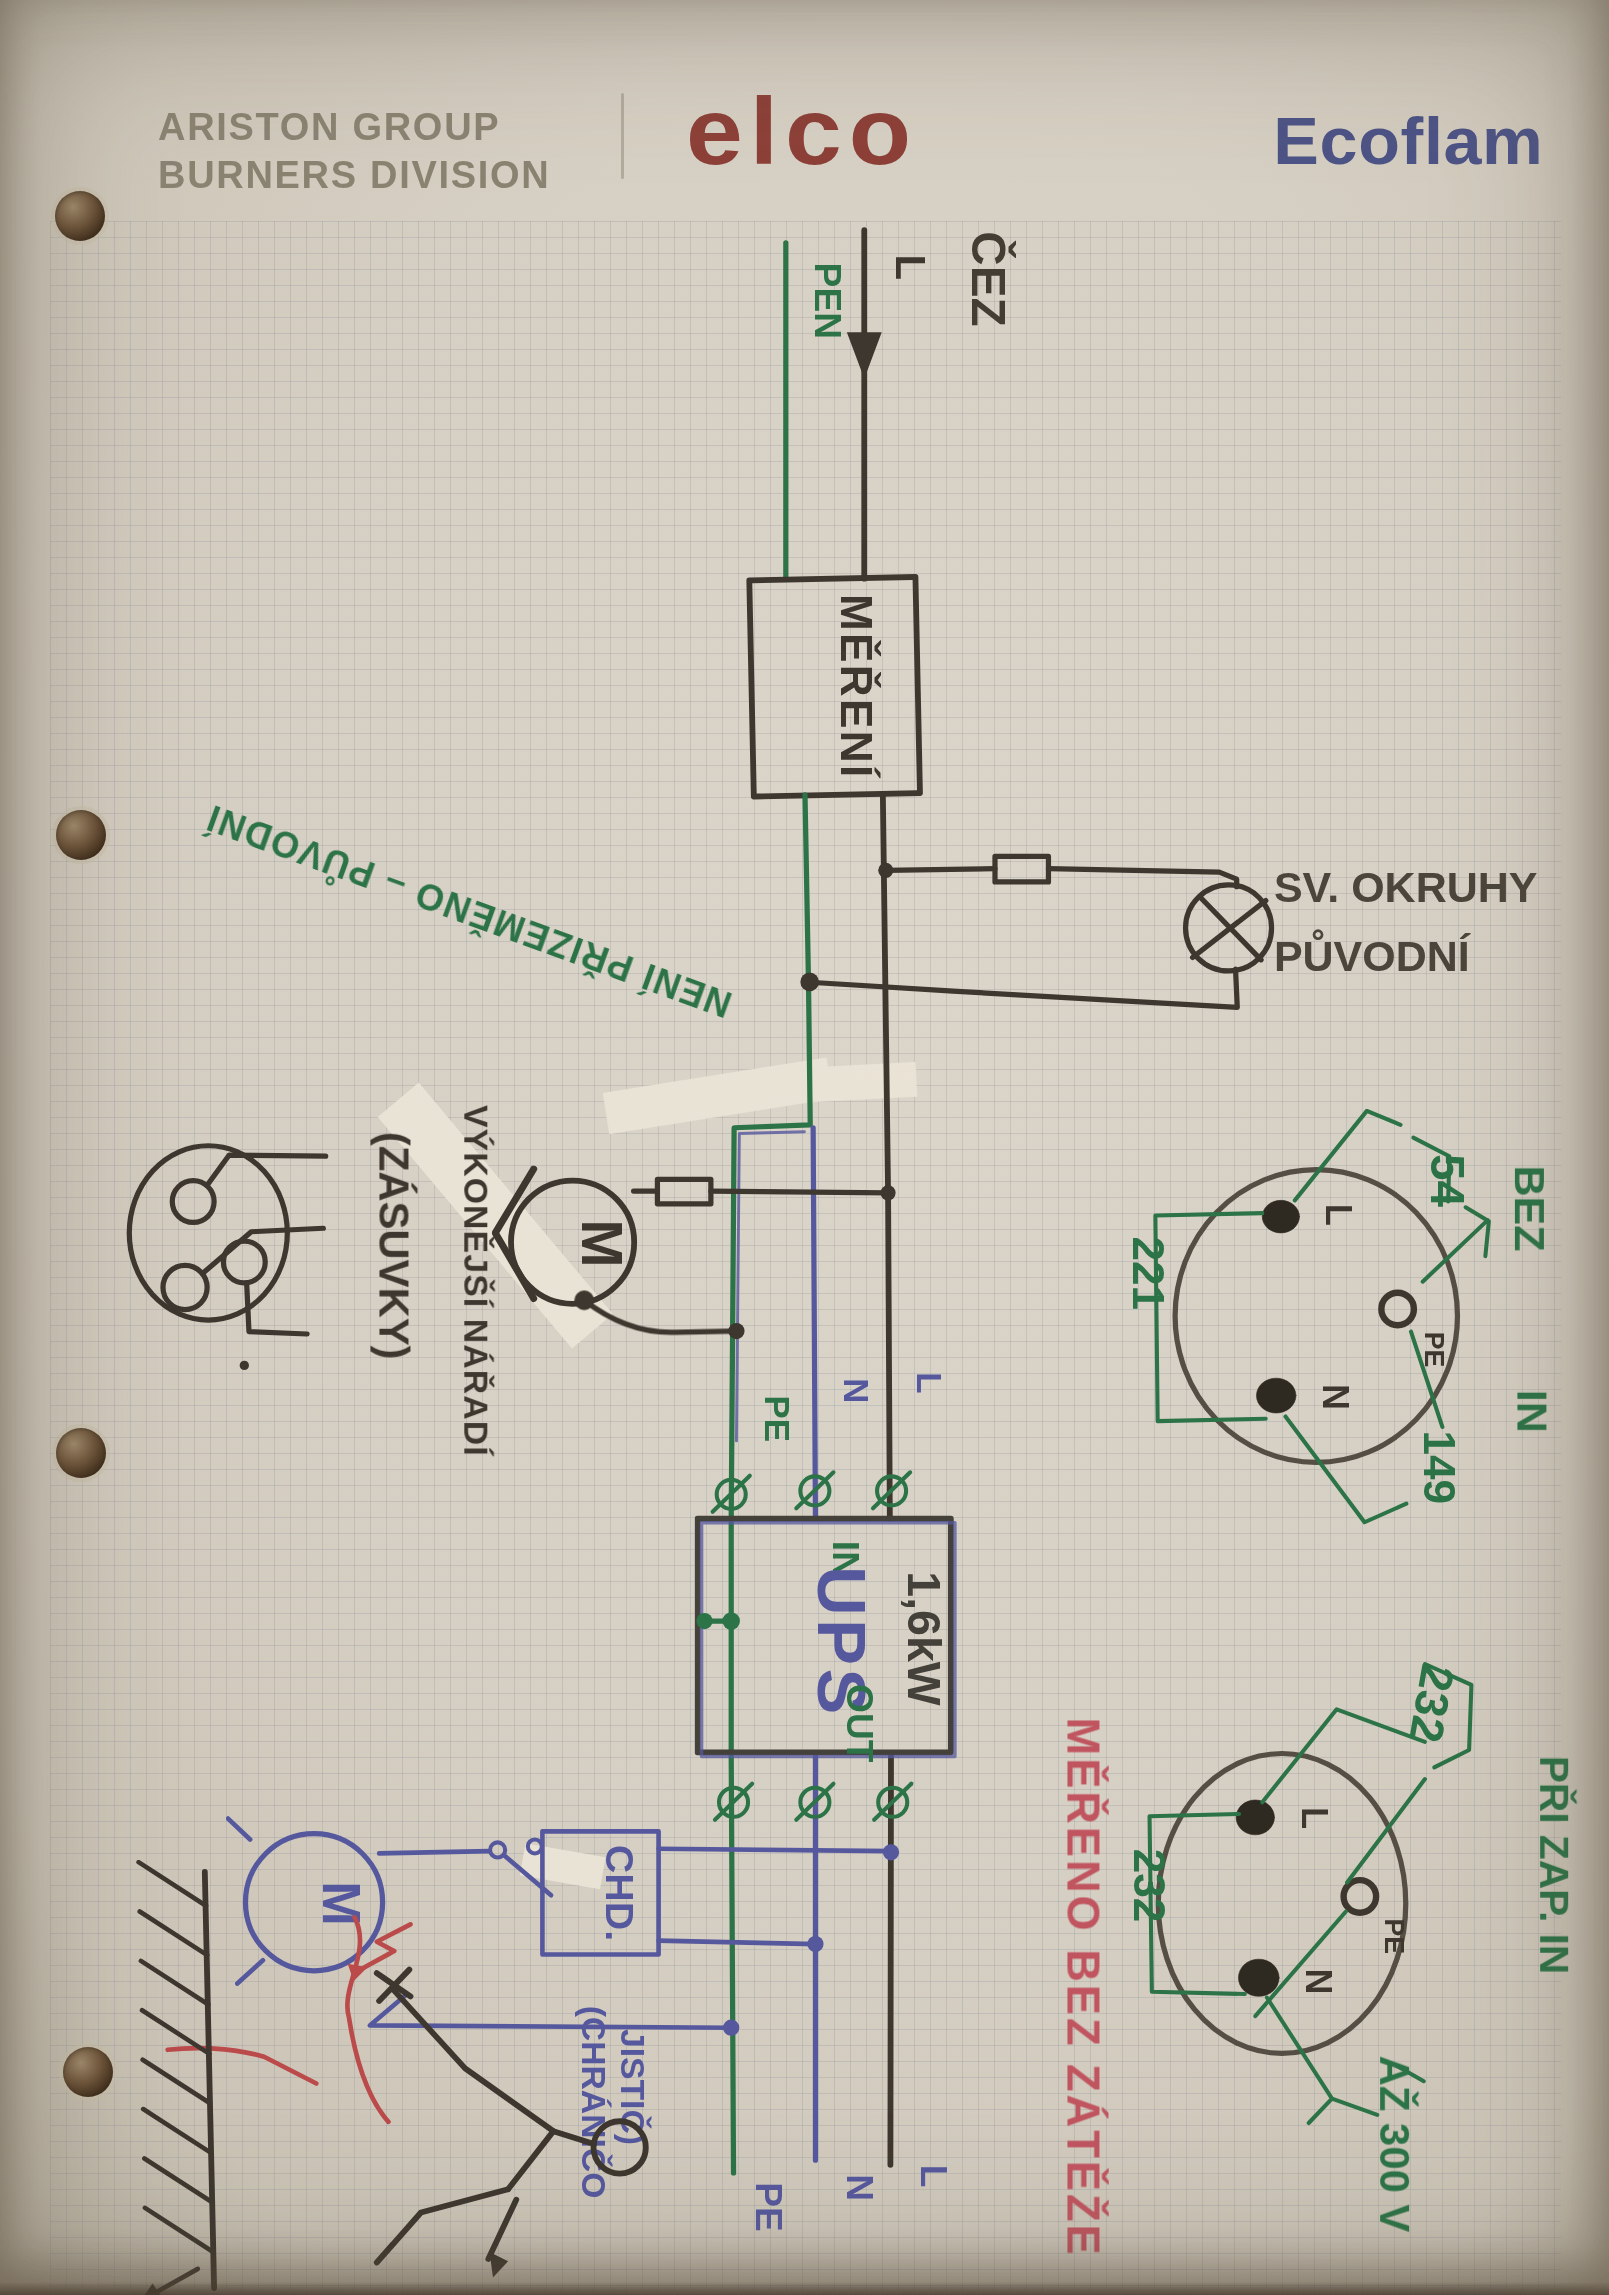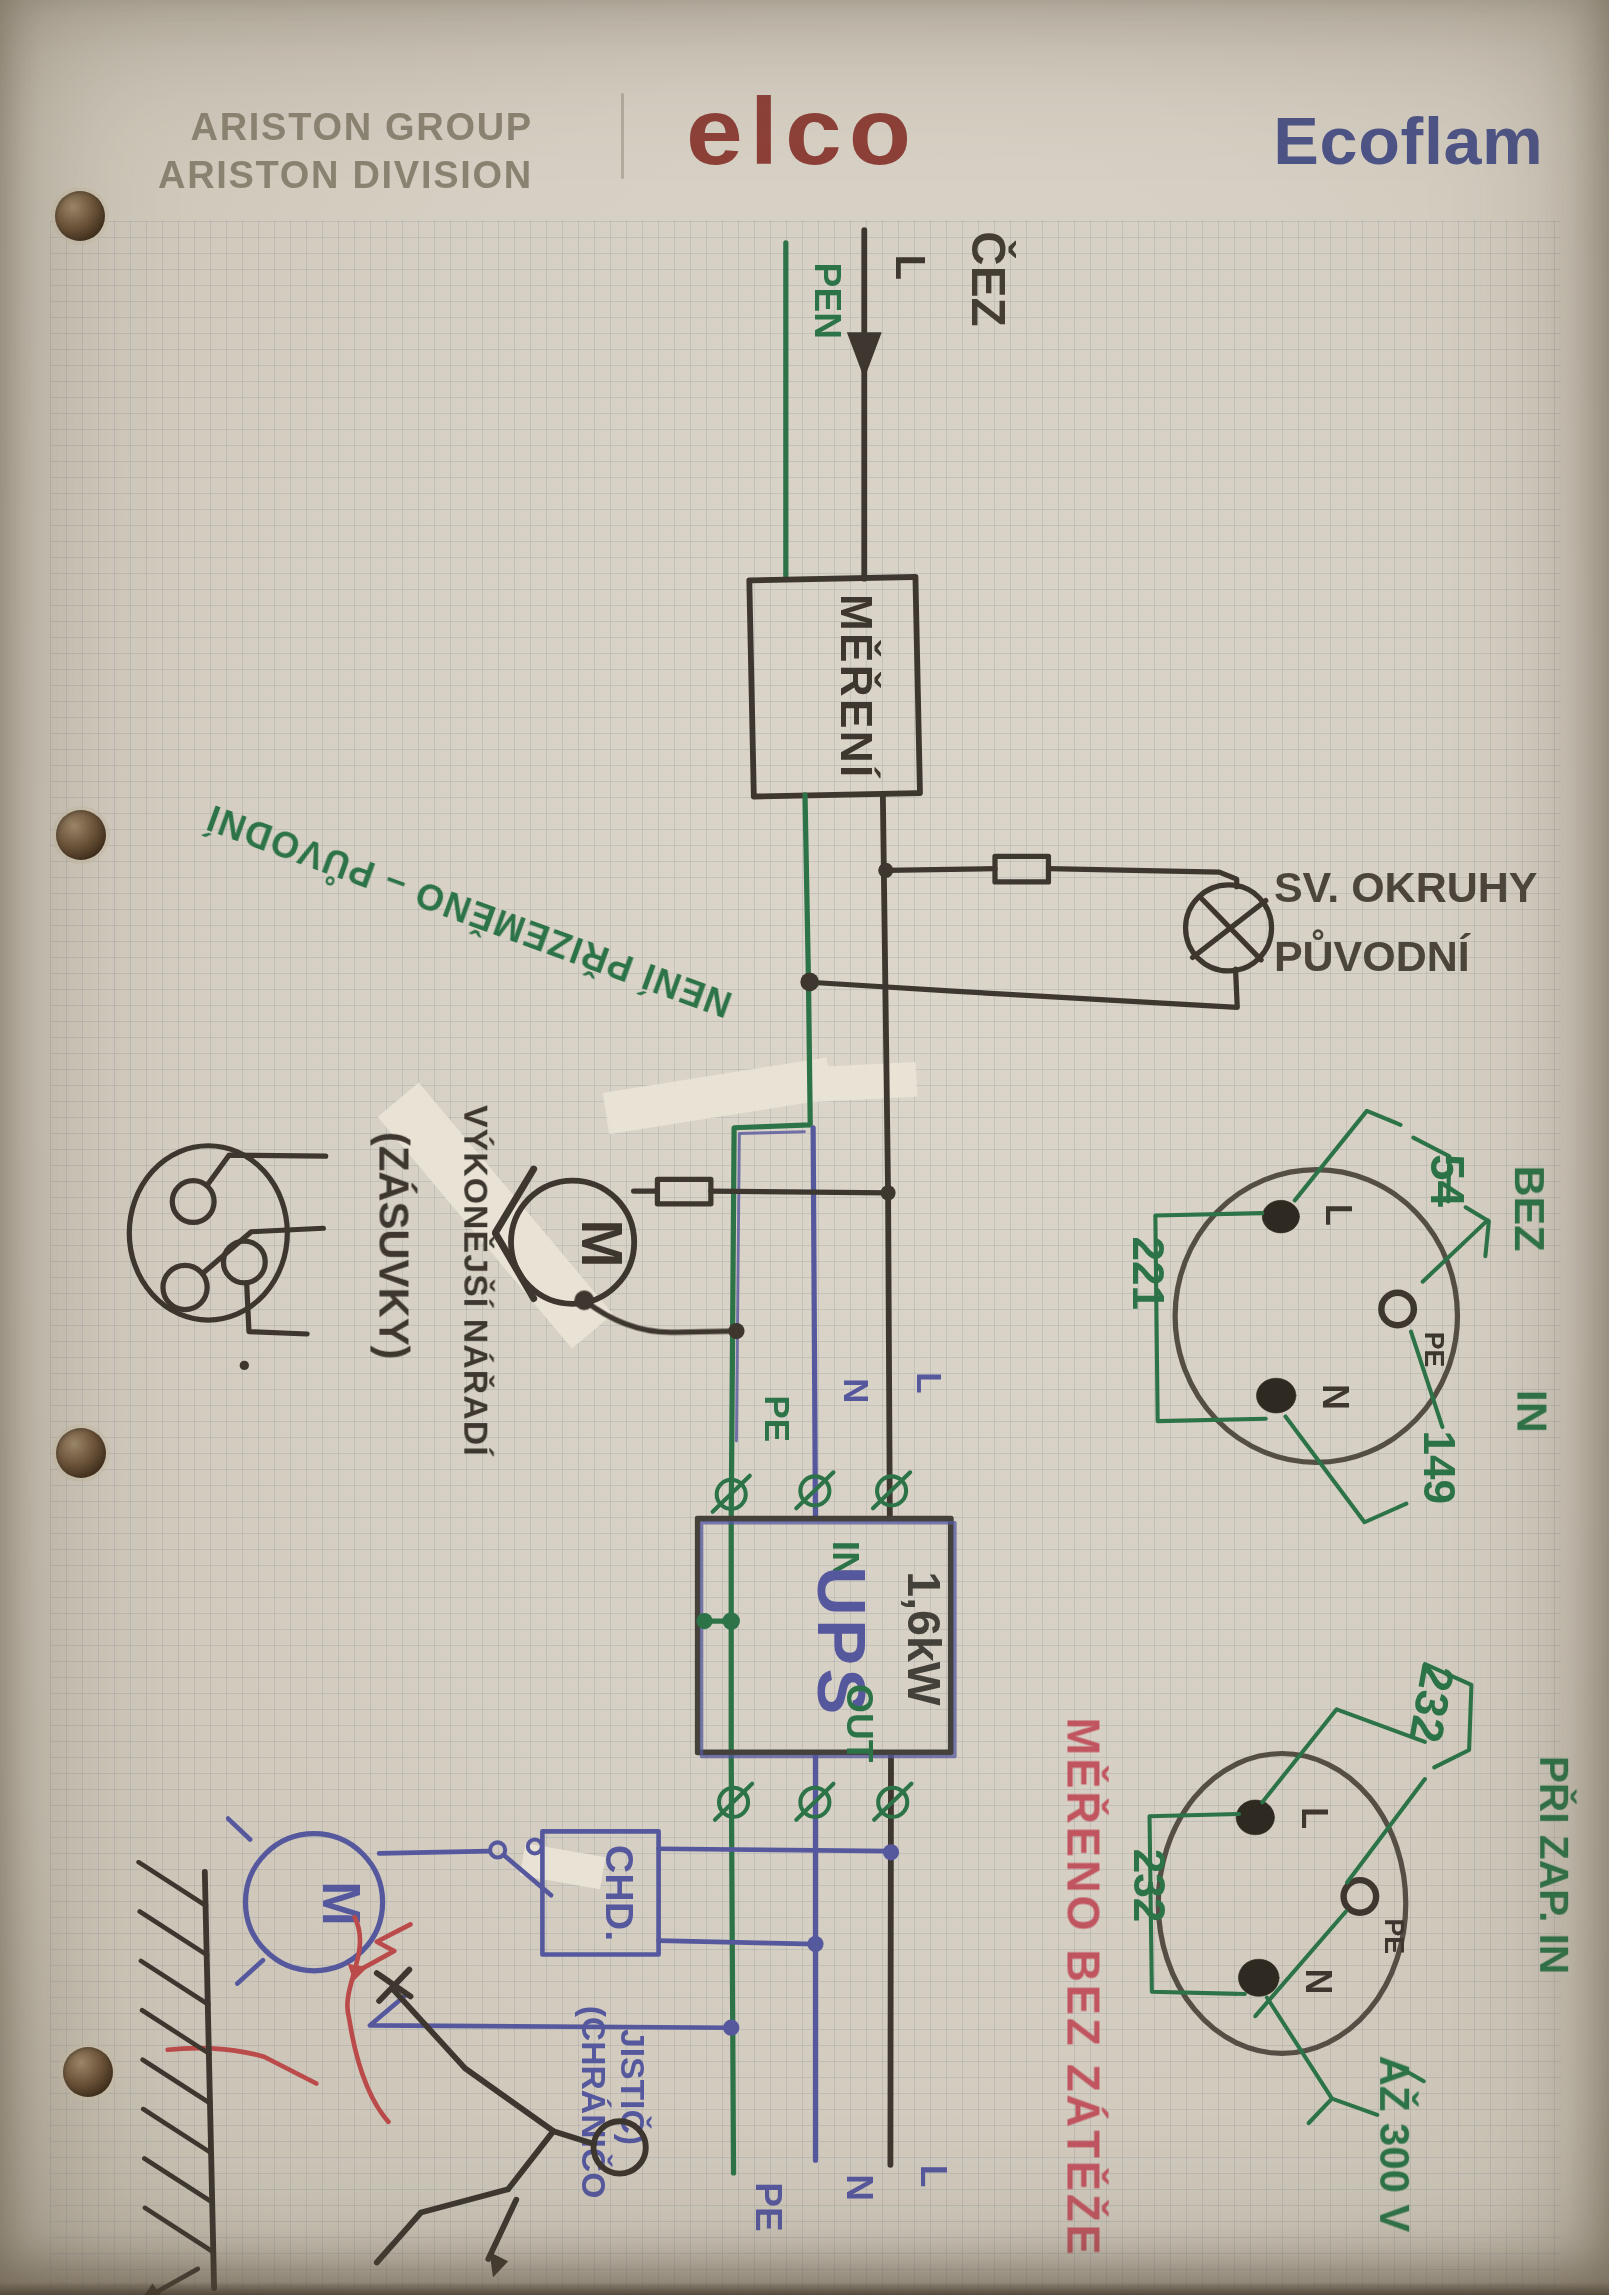"ARISTON GROUP" .page { text-align: right -> none }
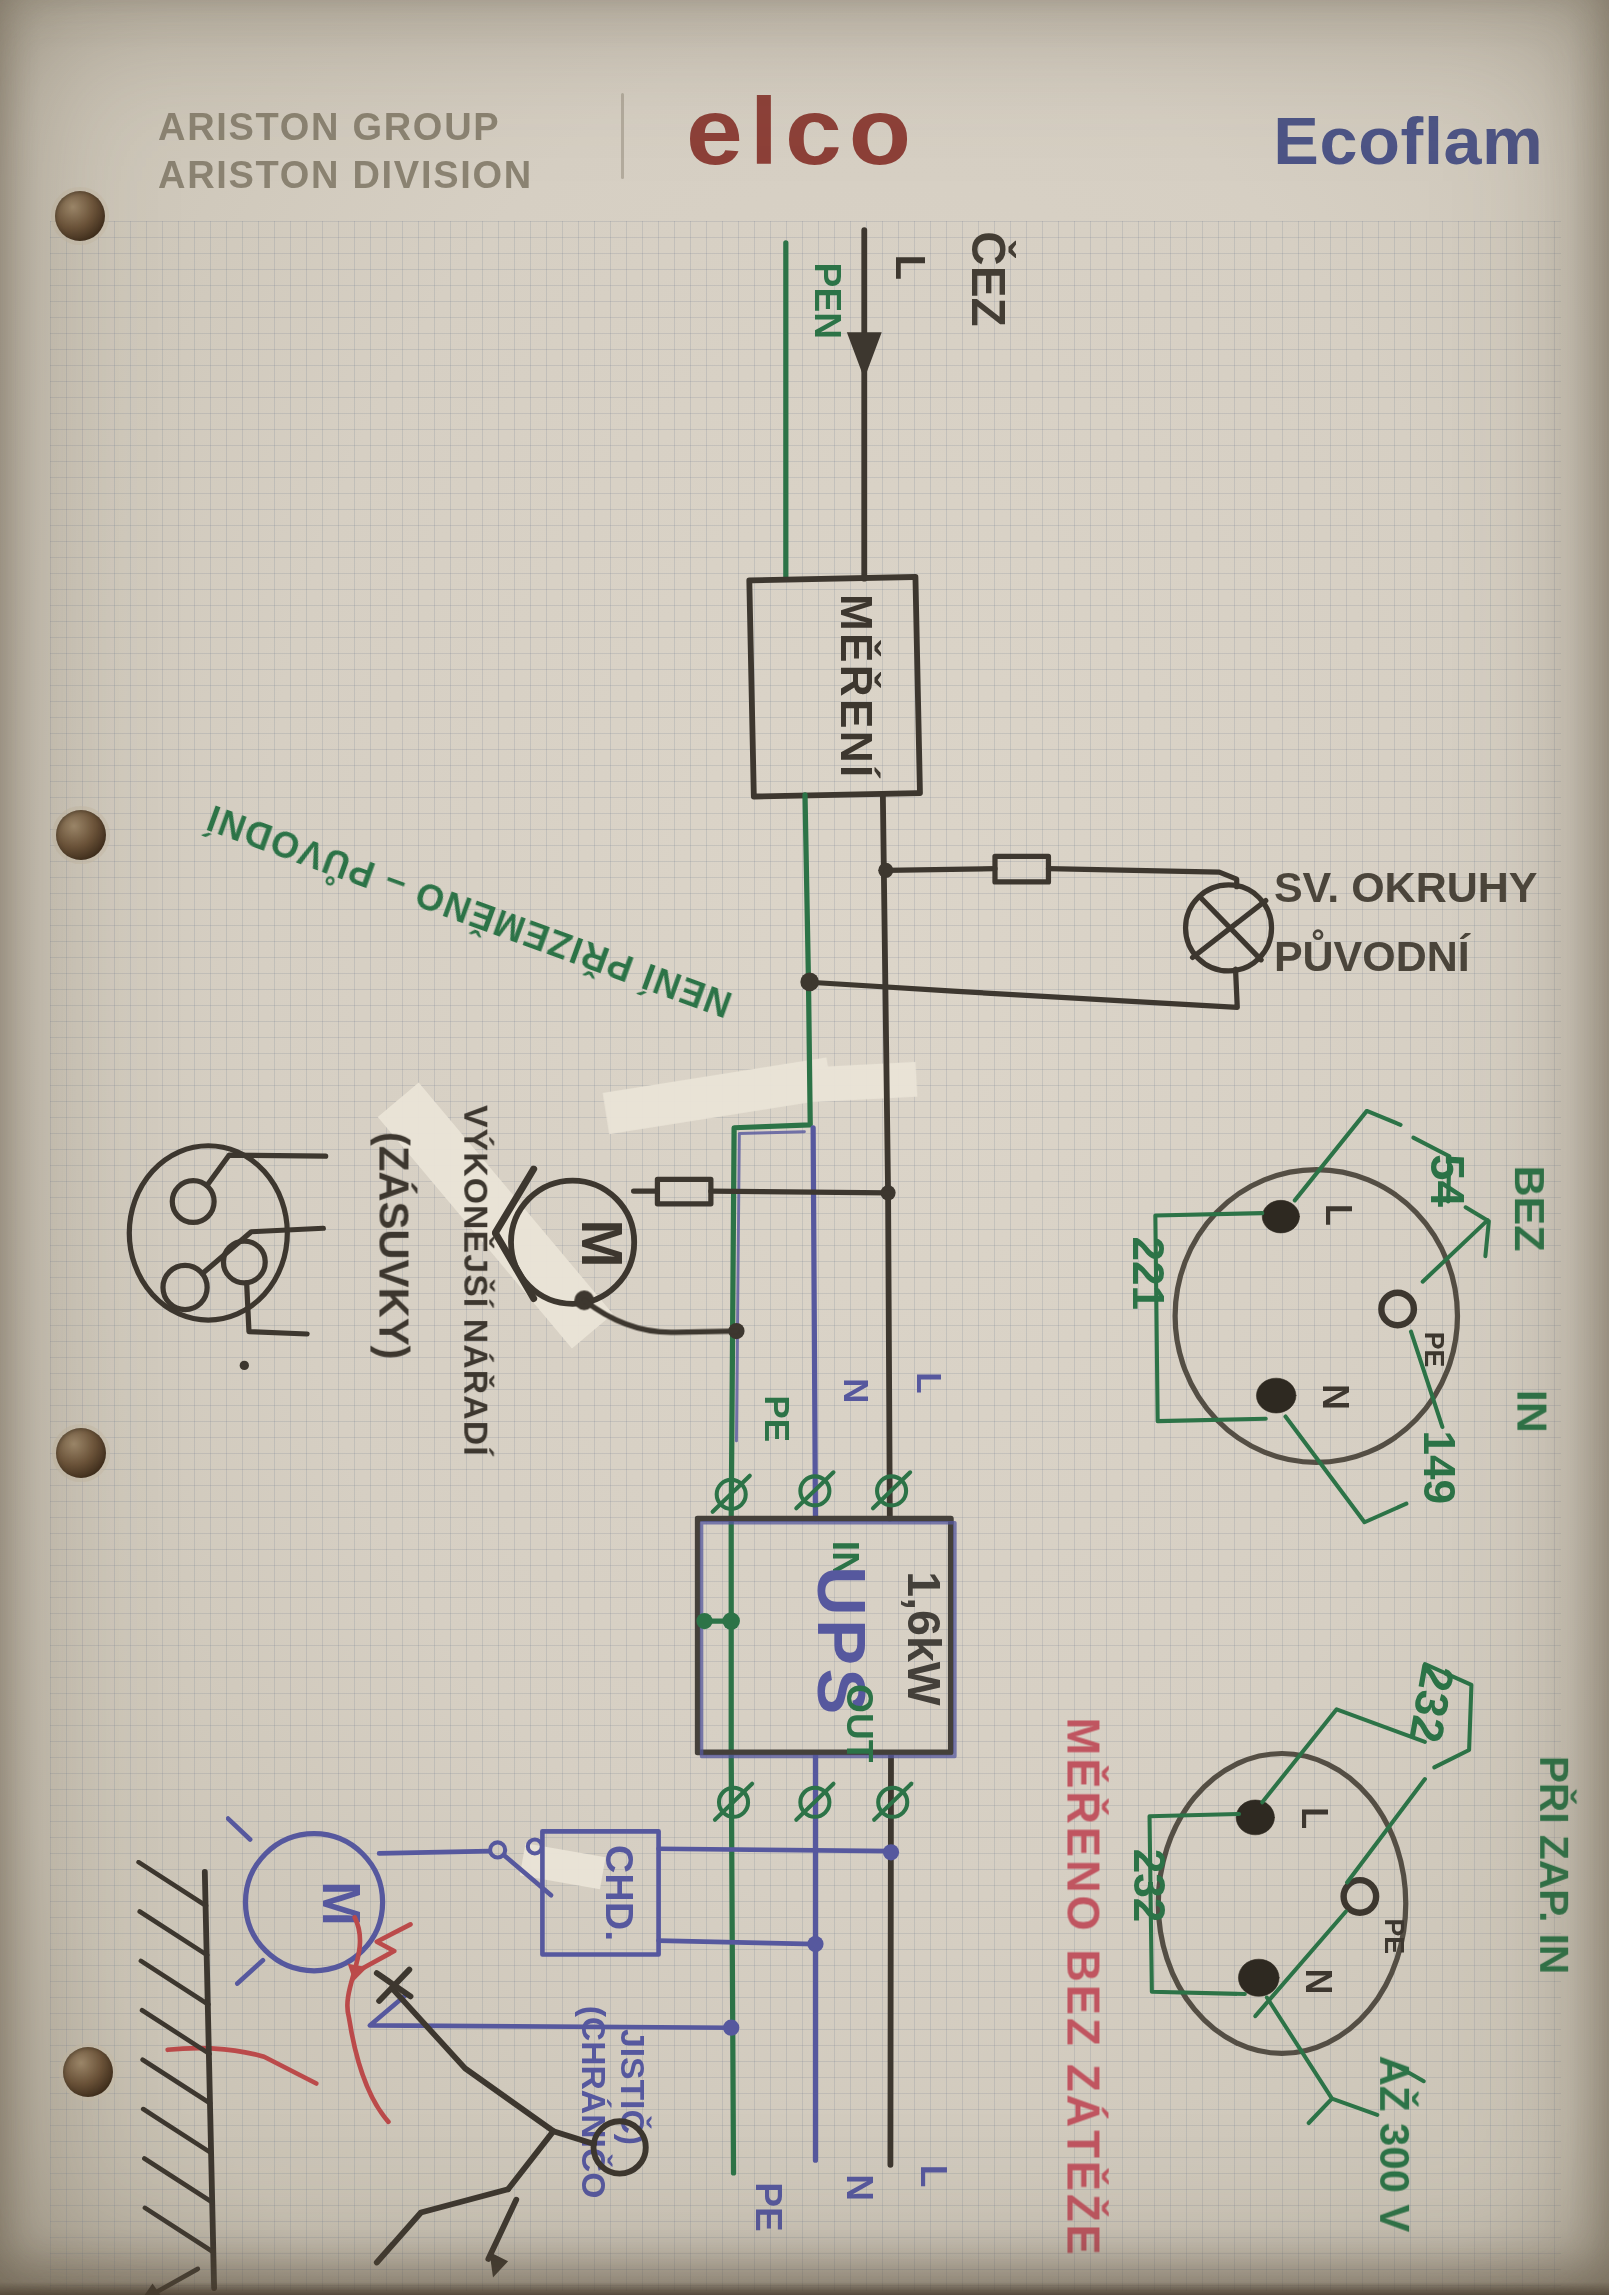"ARISTON DIVISION" div { text: ARISTON -> BURNERS }
